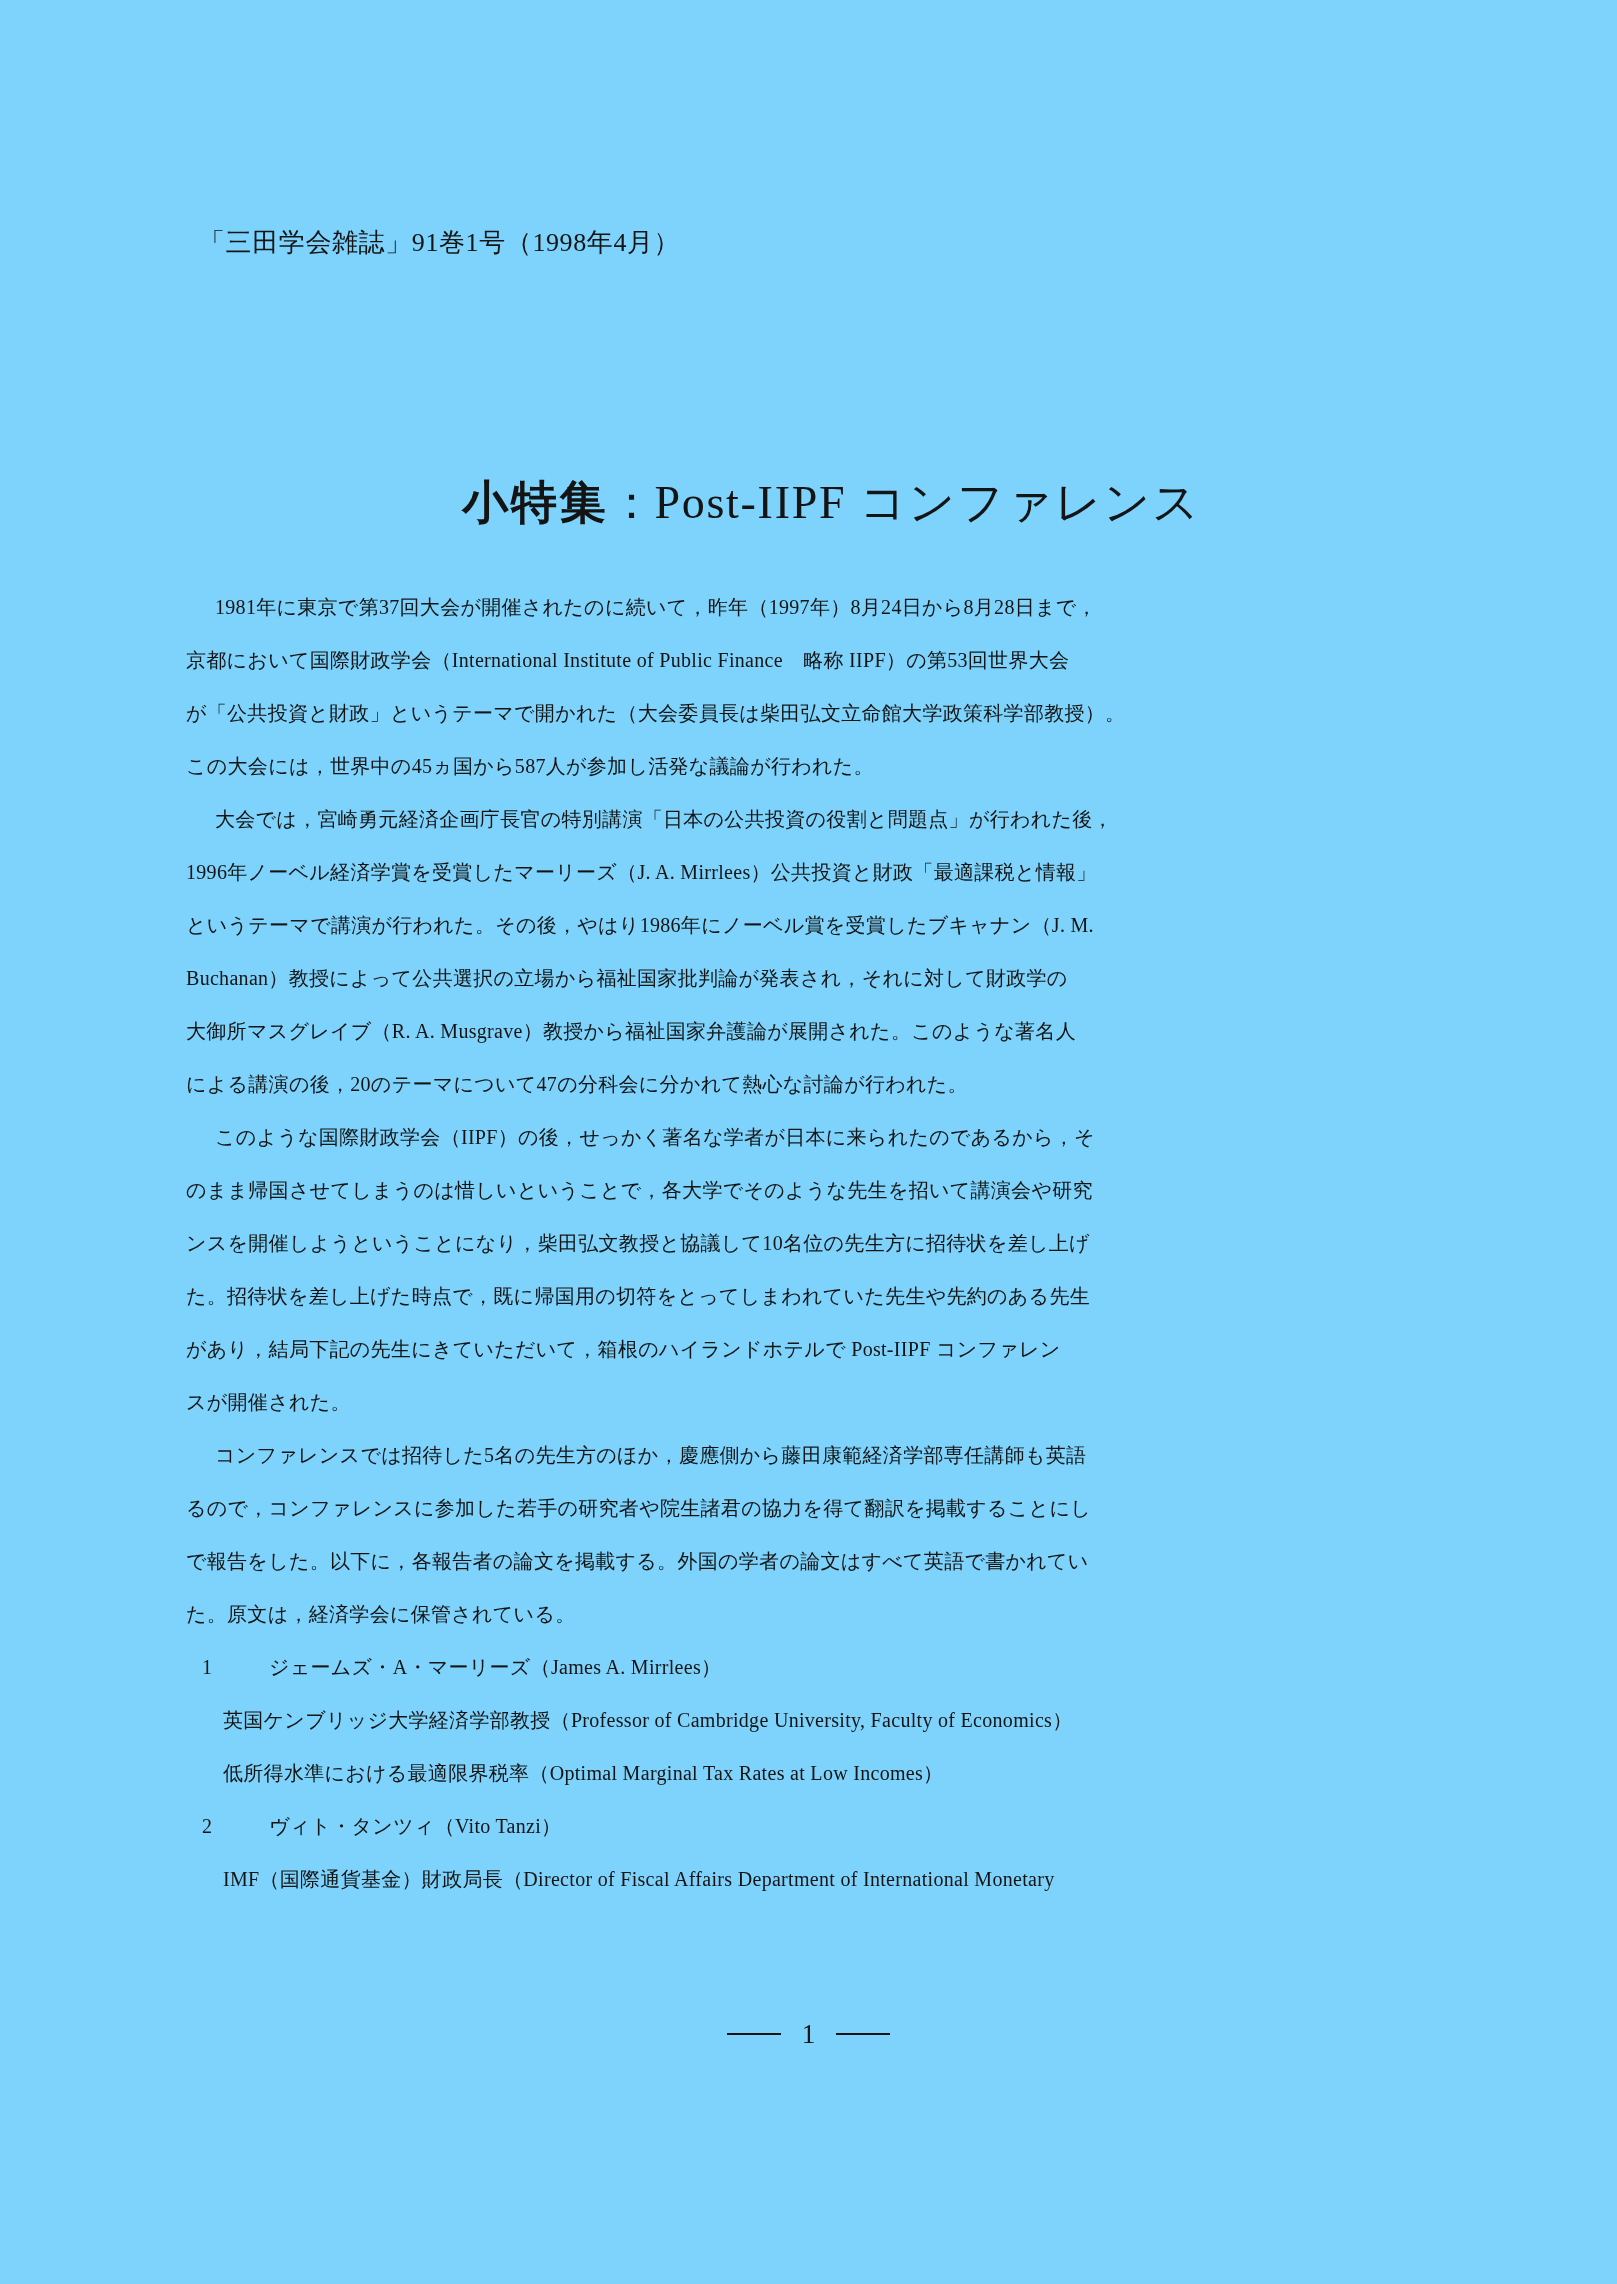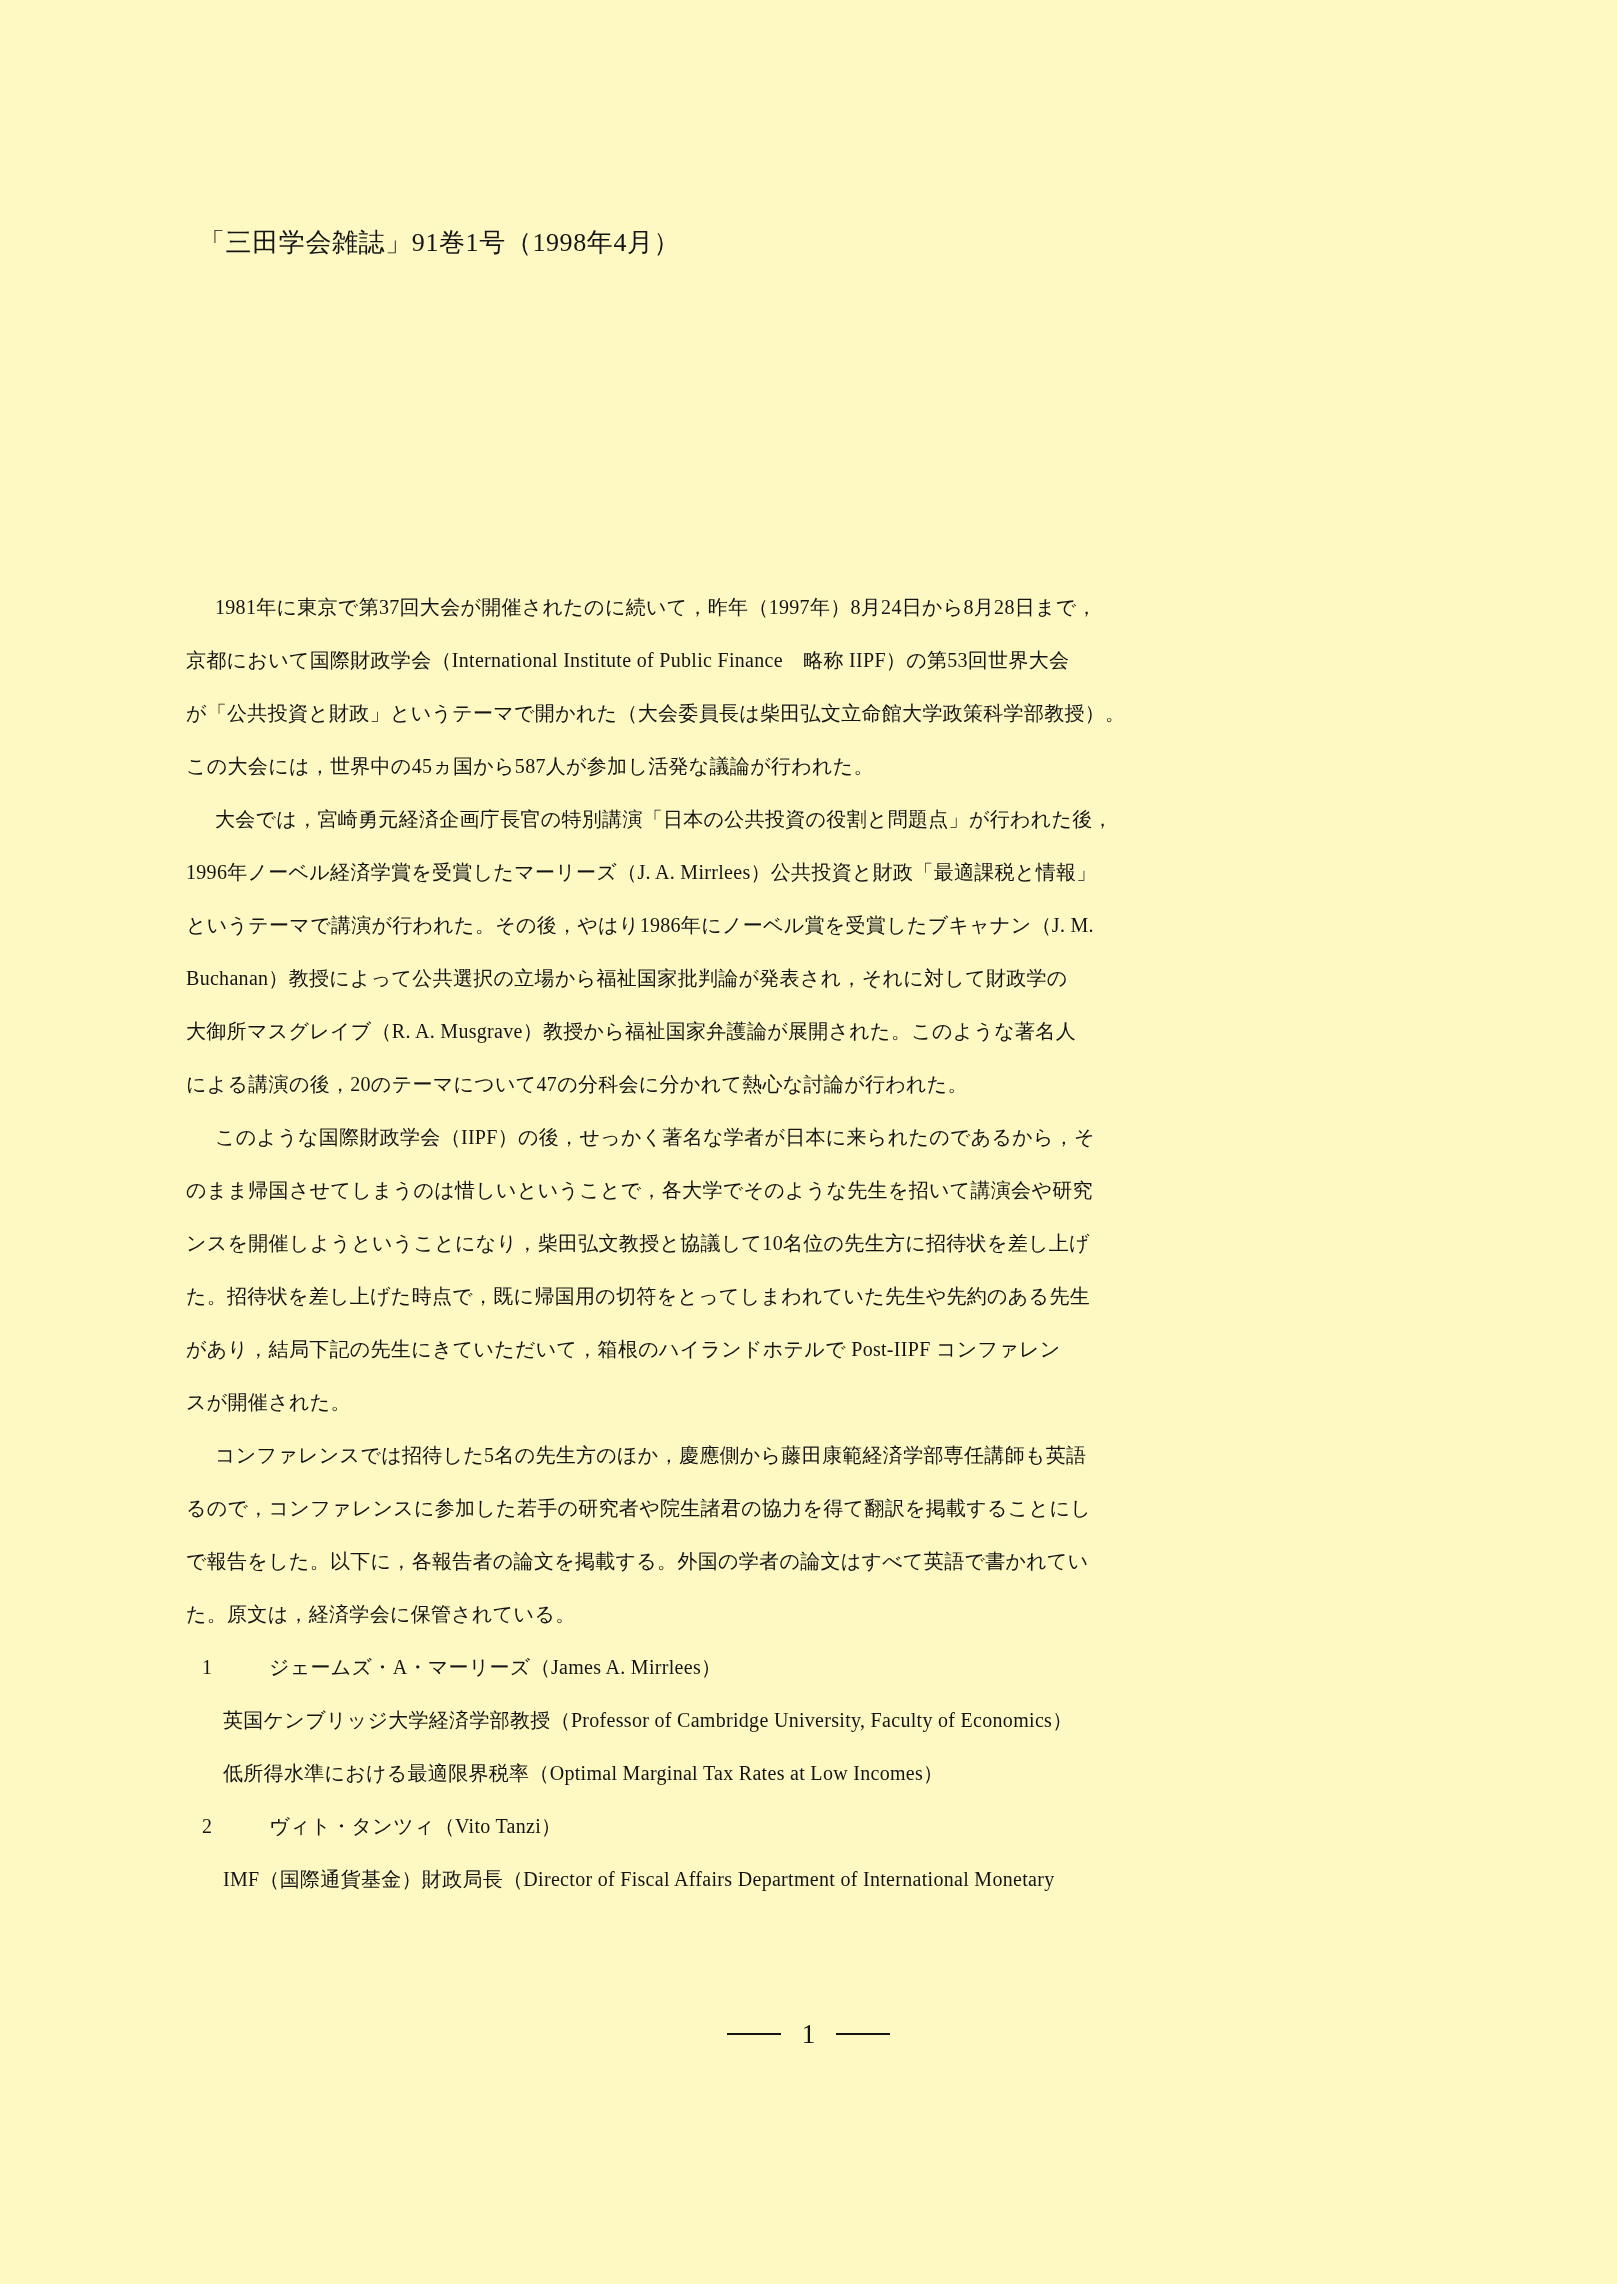"「三田学会雑誌」91巻1号（1998年4月）" .page { background: #fef9c3 -> #7dd3fc }
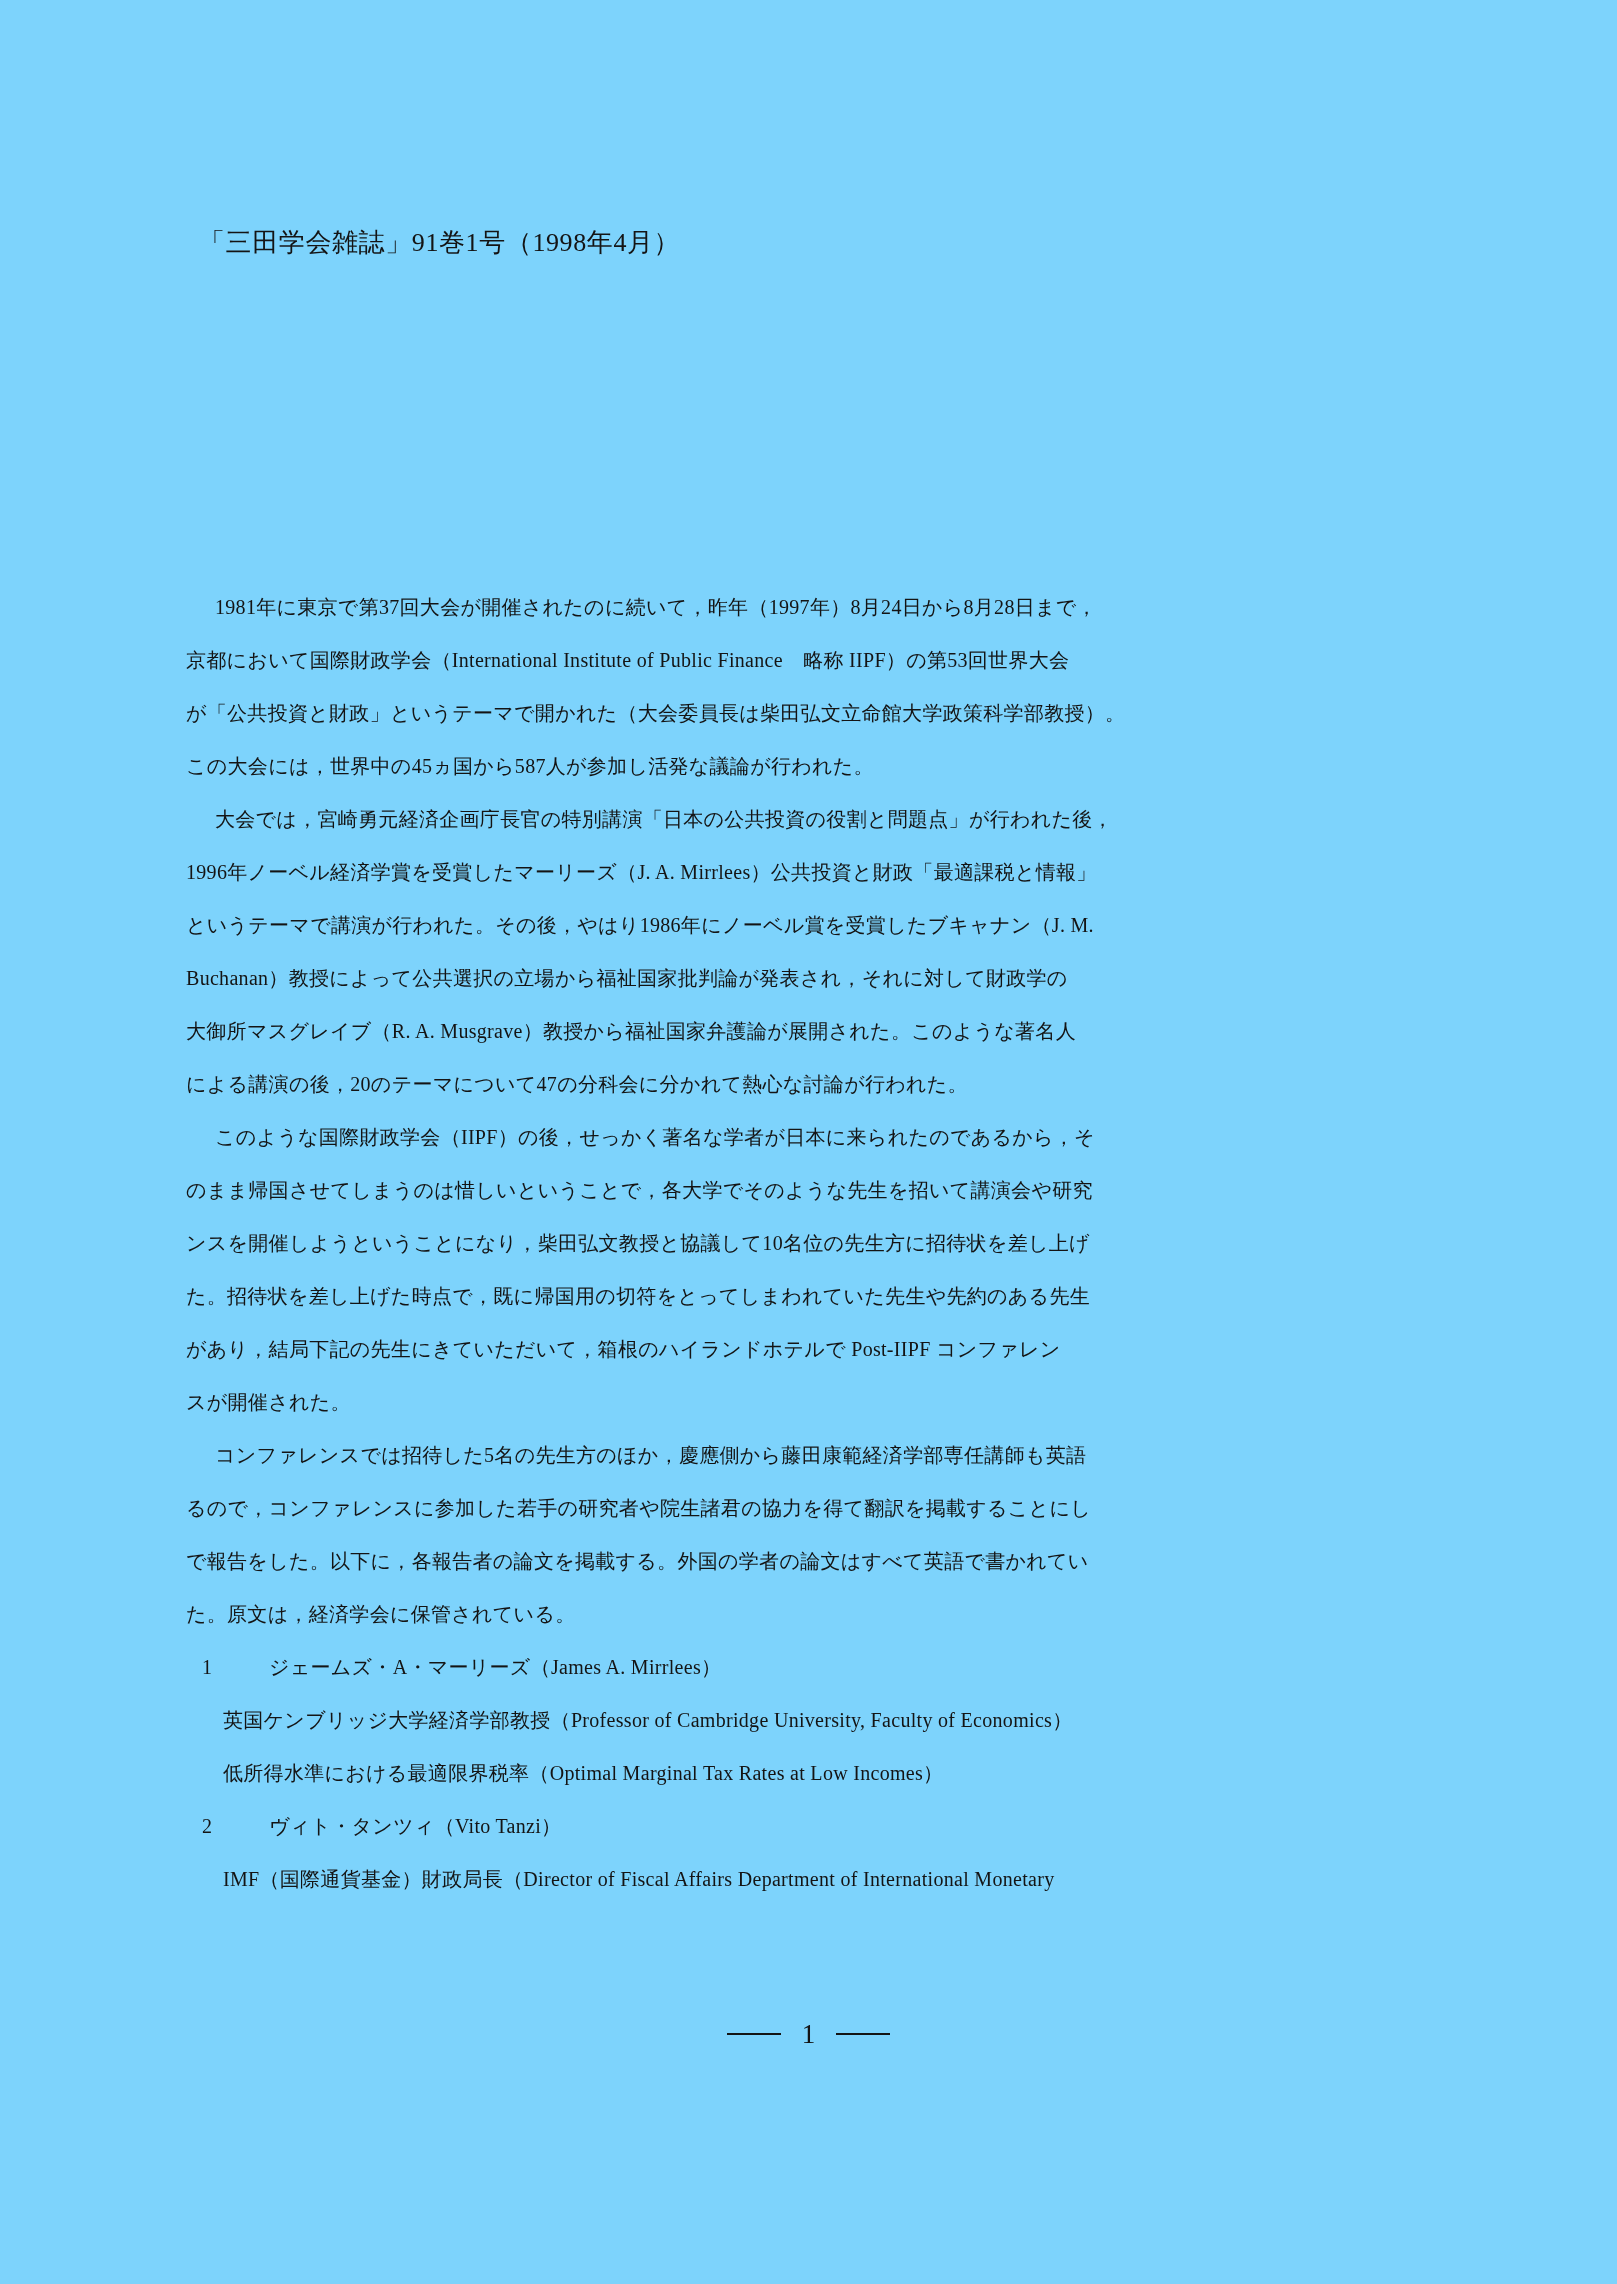"小特集：Post-IIPF コンファレンス" div.doc-title { html: none -> <div> <span>小特集</span><span>：</span><span>Post-IIPF コンファレンス</span> </div> }
